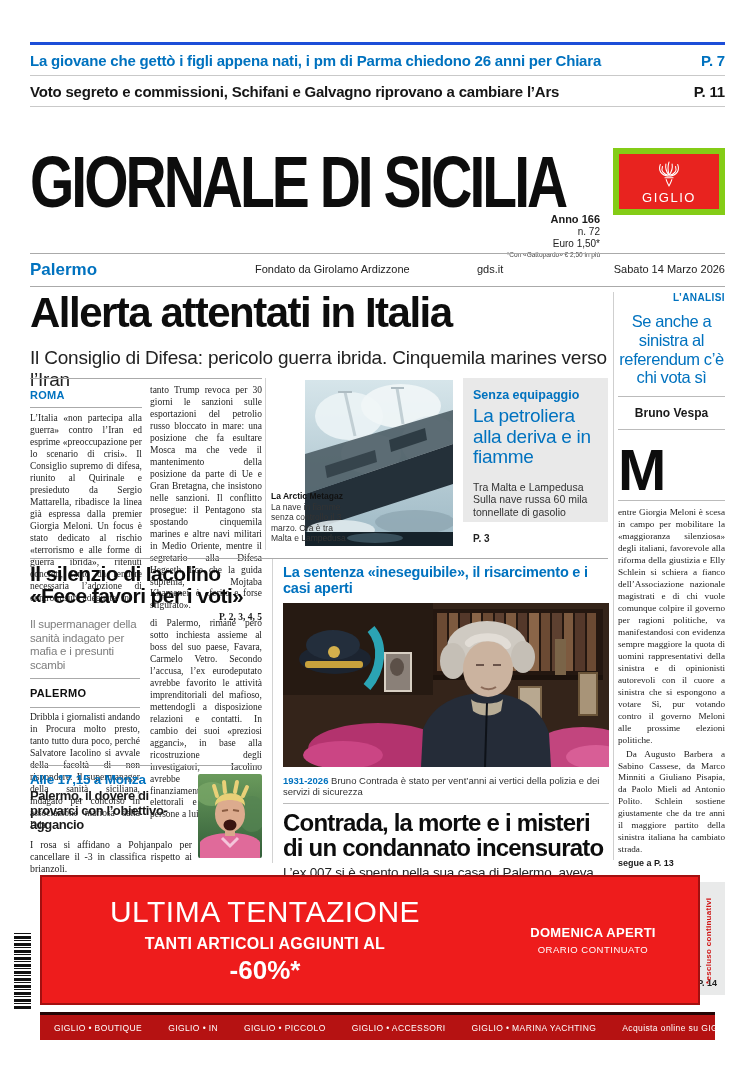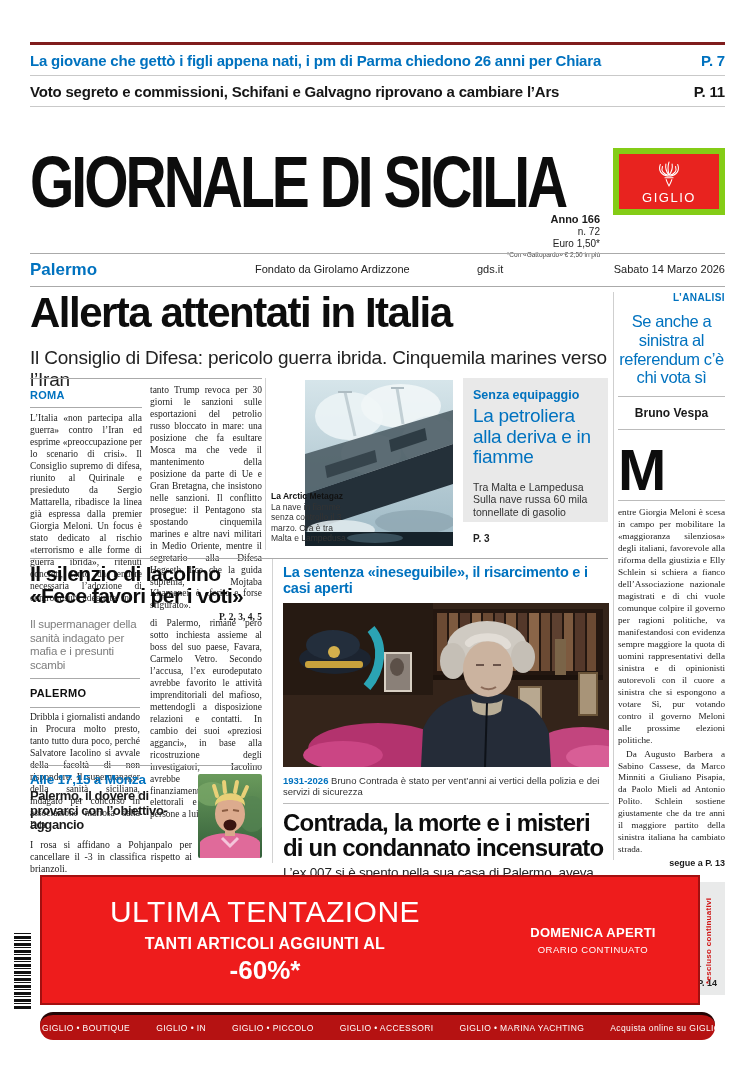"La giovane che gettò i" .top-strip { border-top: 3px solid #7f1d1d -> 3px solid #1d4ed8 }
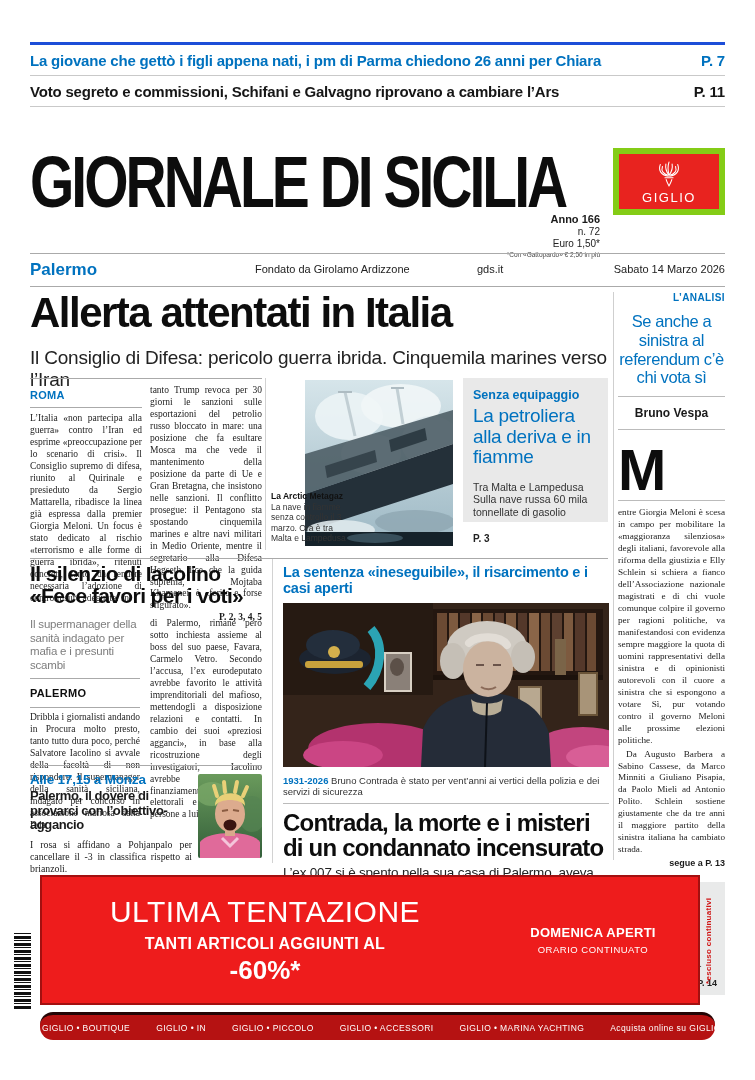"segue a P. 13" .rail-cont { text-align: right -> left }
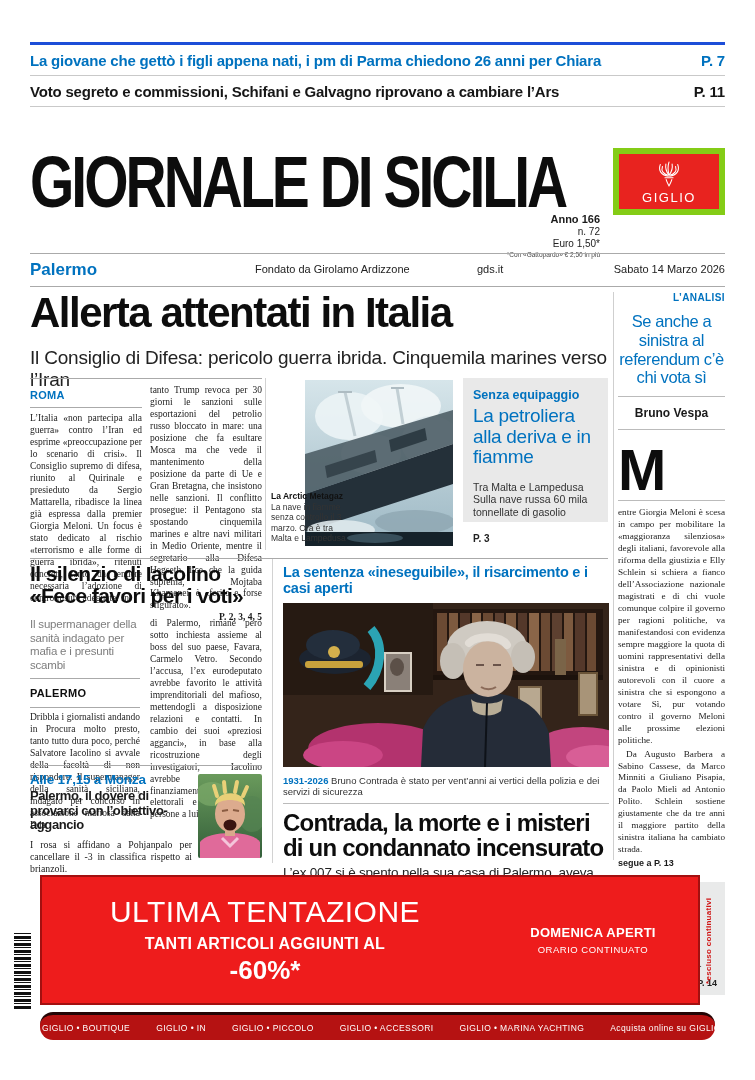"GIGLIO • BOUTIQUE" .ad-strip { border-radius: 13px -> none; padding: 0 2px -> 0 14px }
